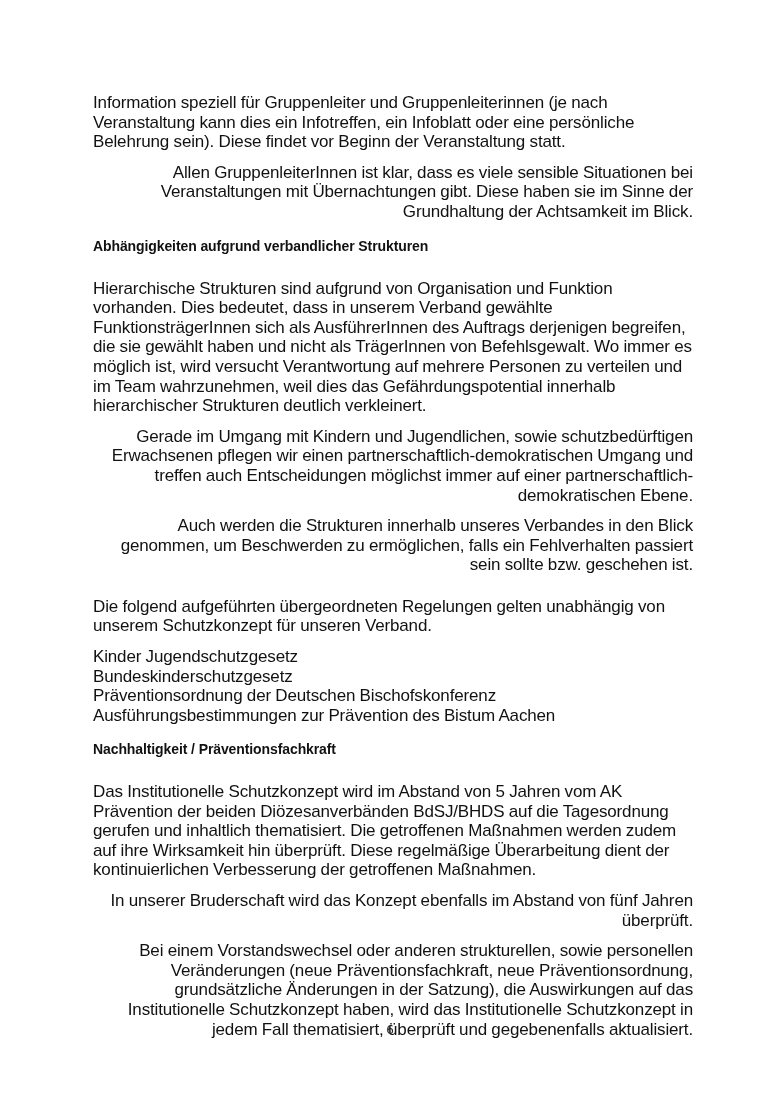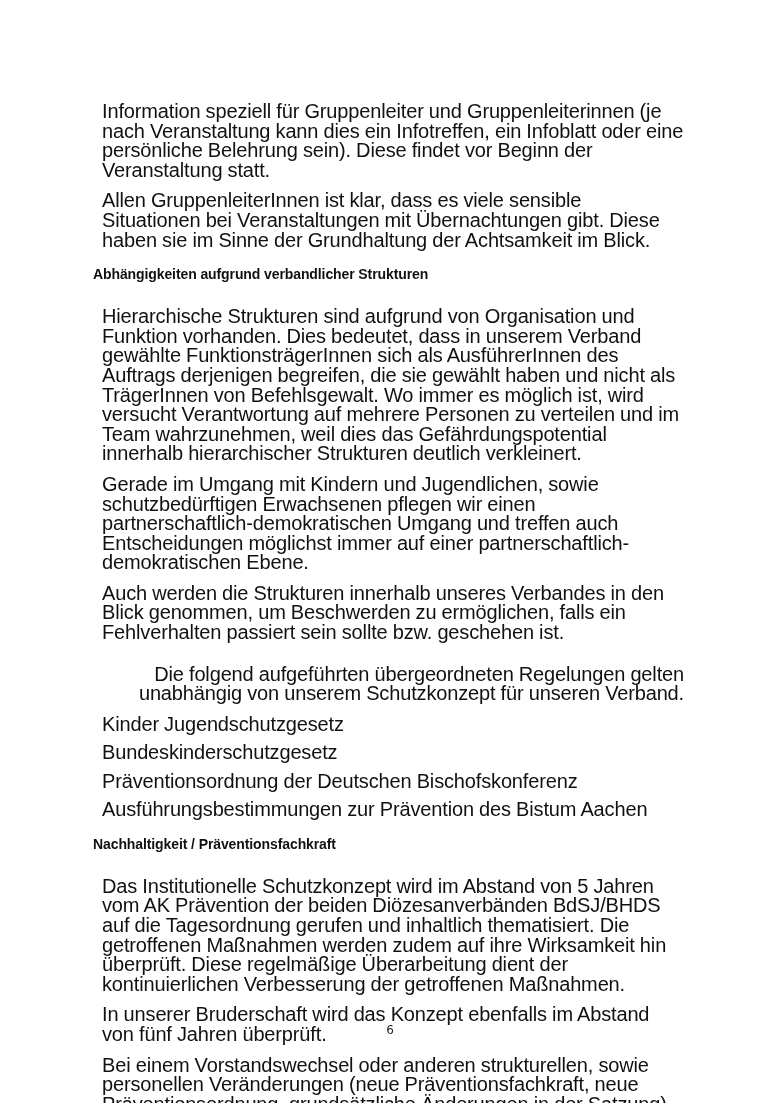"Information speziell für Gruppenleiter" p { font-size: 20px -> 17px; margin: 9px -> 0 }
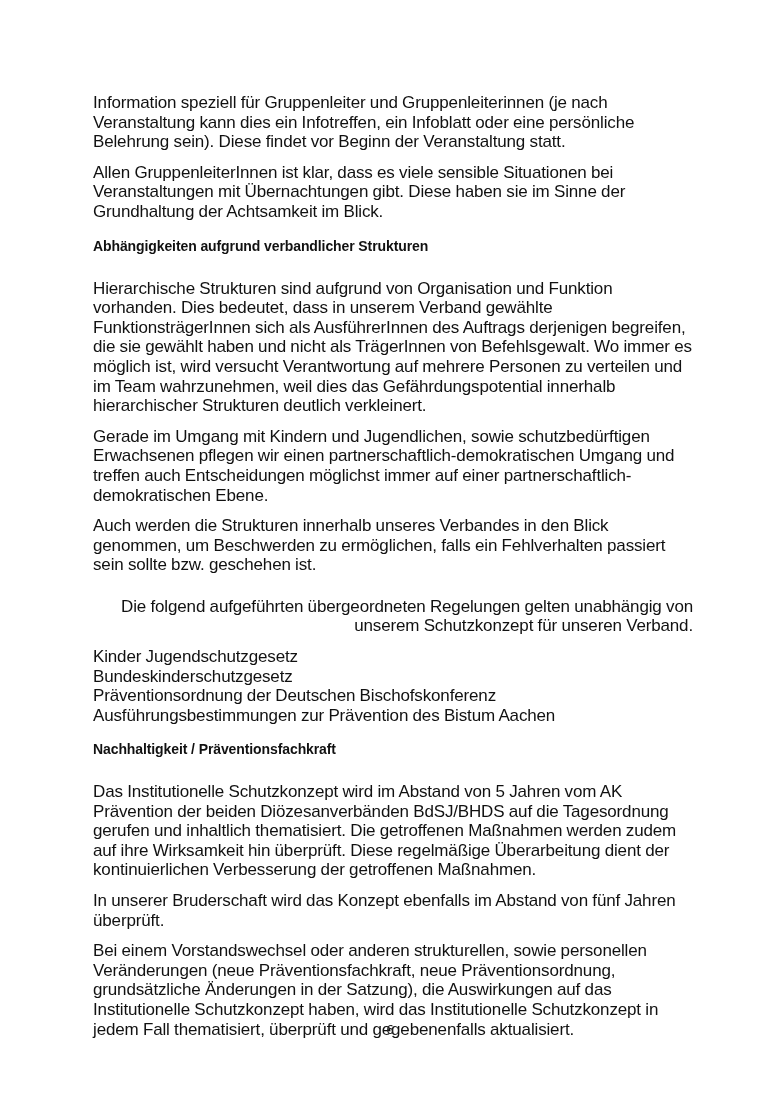"Allen GruppenleiterInnen ist klar, dass" .gap { text-align: none -> right }
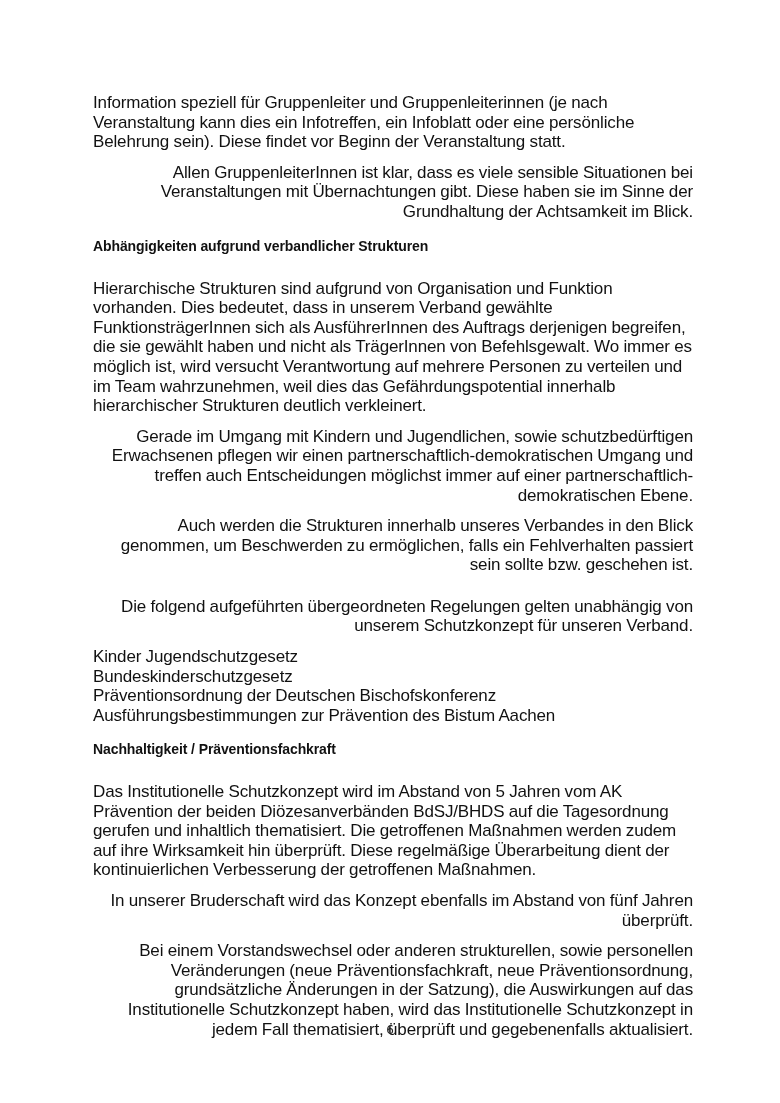"Die folgend aufgeführten übergeordneten" p { text-align: right -> none }
